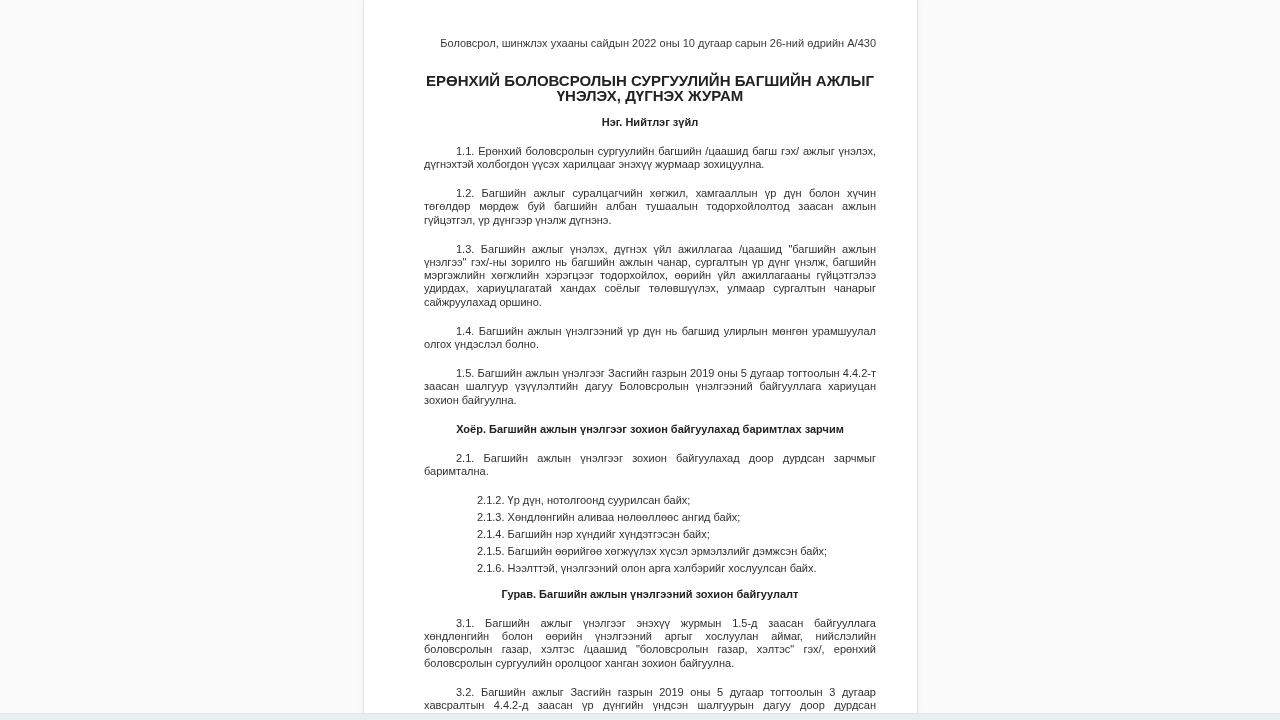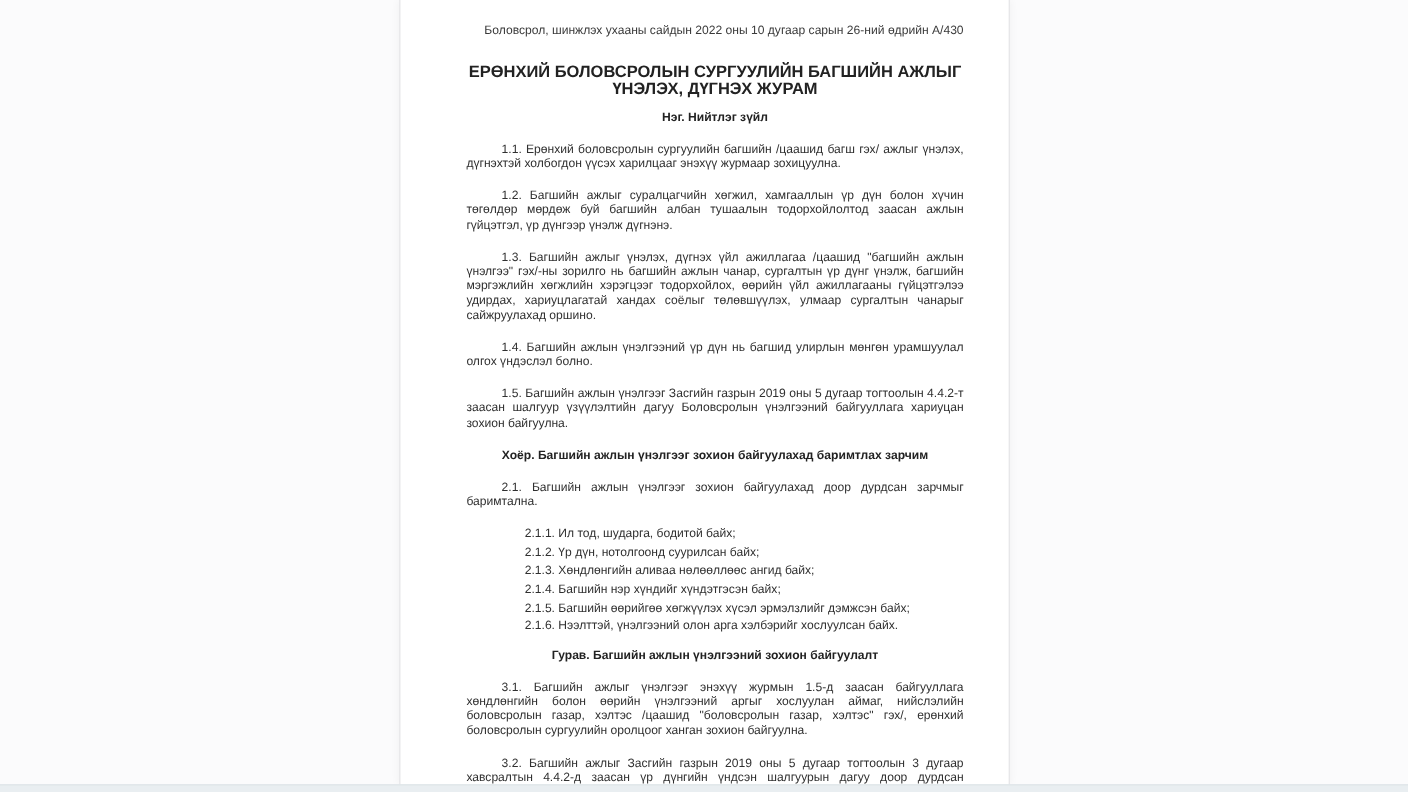"Боловсрол, шинжлэх ухааны сайдын 2022" .page { padding: 22px 41px 0 60px -> 37px 41px 0 60px }
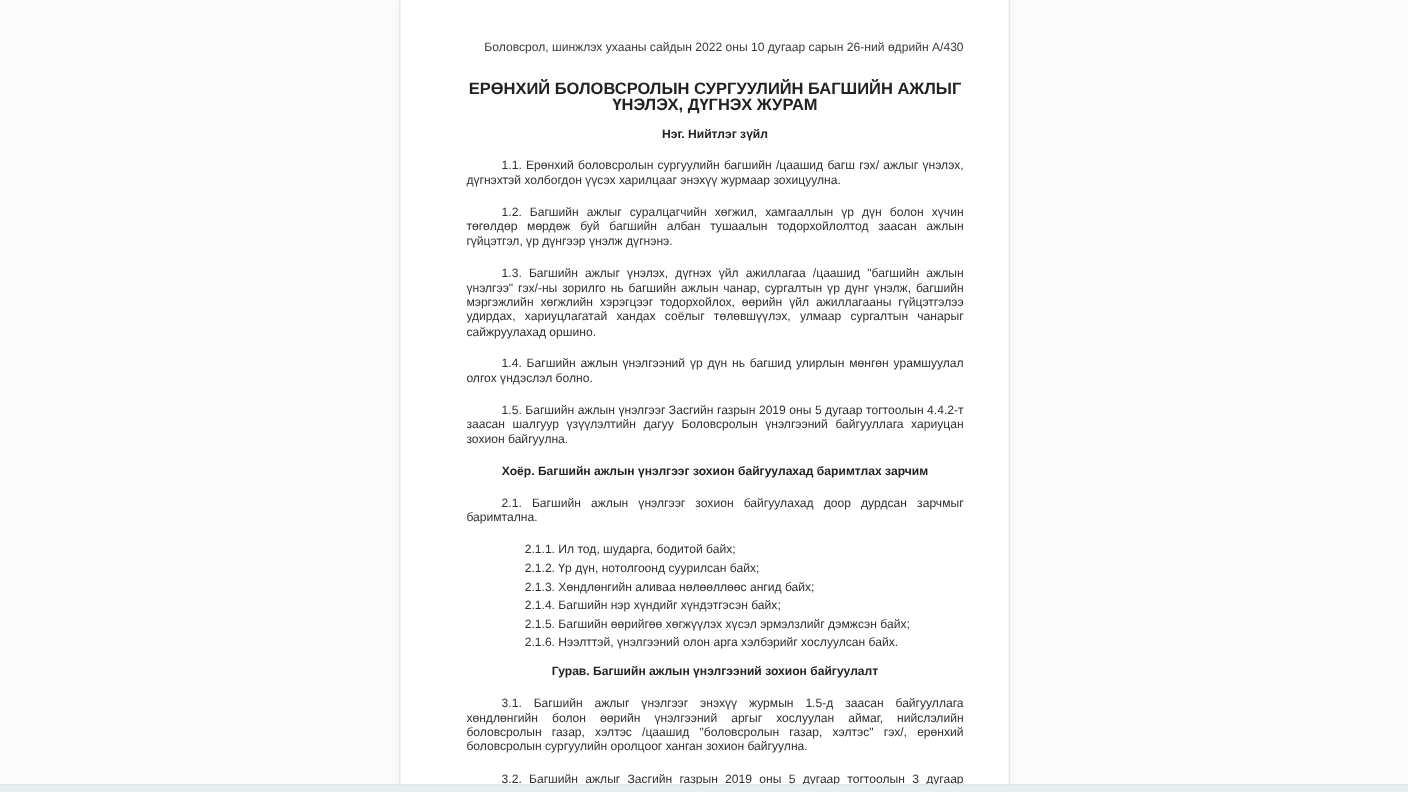"2.1.1. Ил тод, шударга, бодитой" div.item { html: <div>2.1.1. Ил тод, шударга, бодитой байх;</div> -> none }
